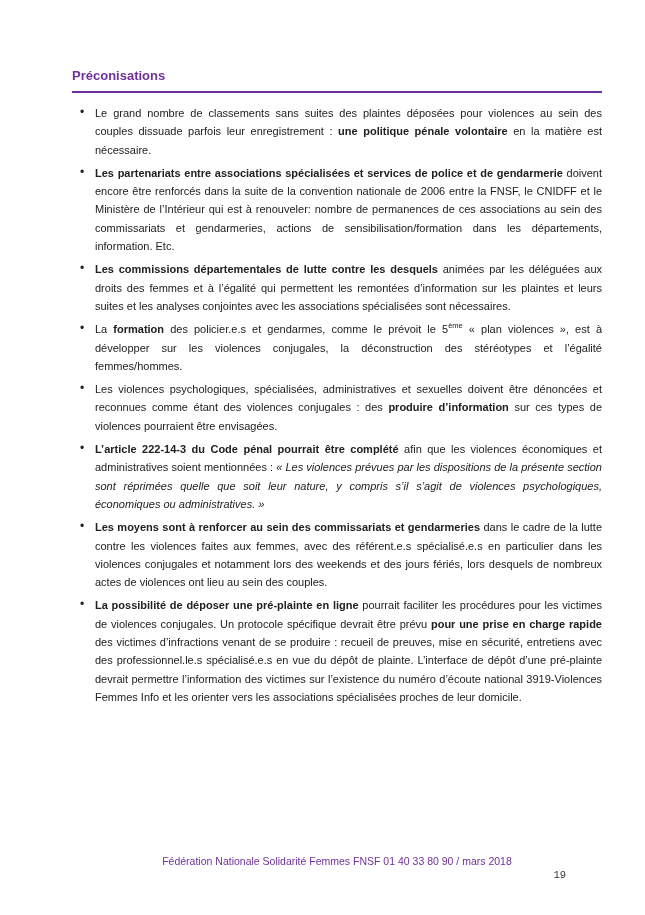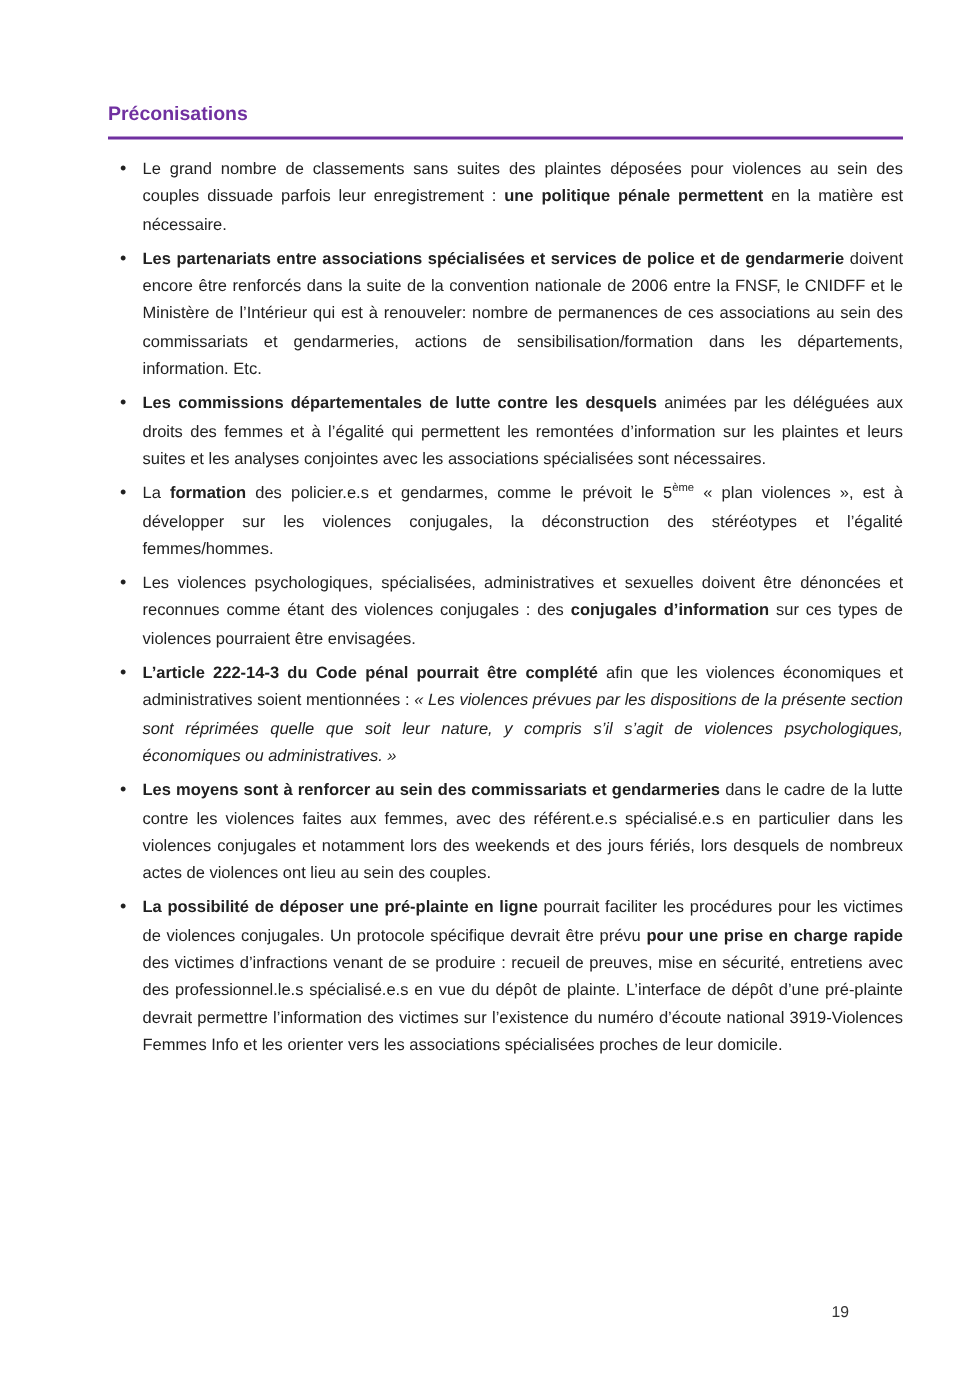"une politique pénale permettent" span.seg-bold { text: permettent -> volontaire }
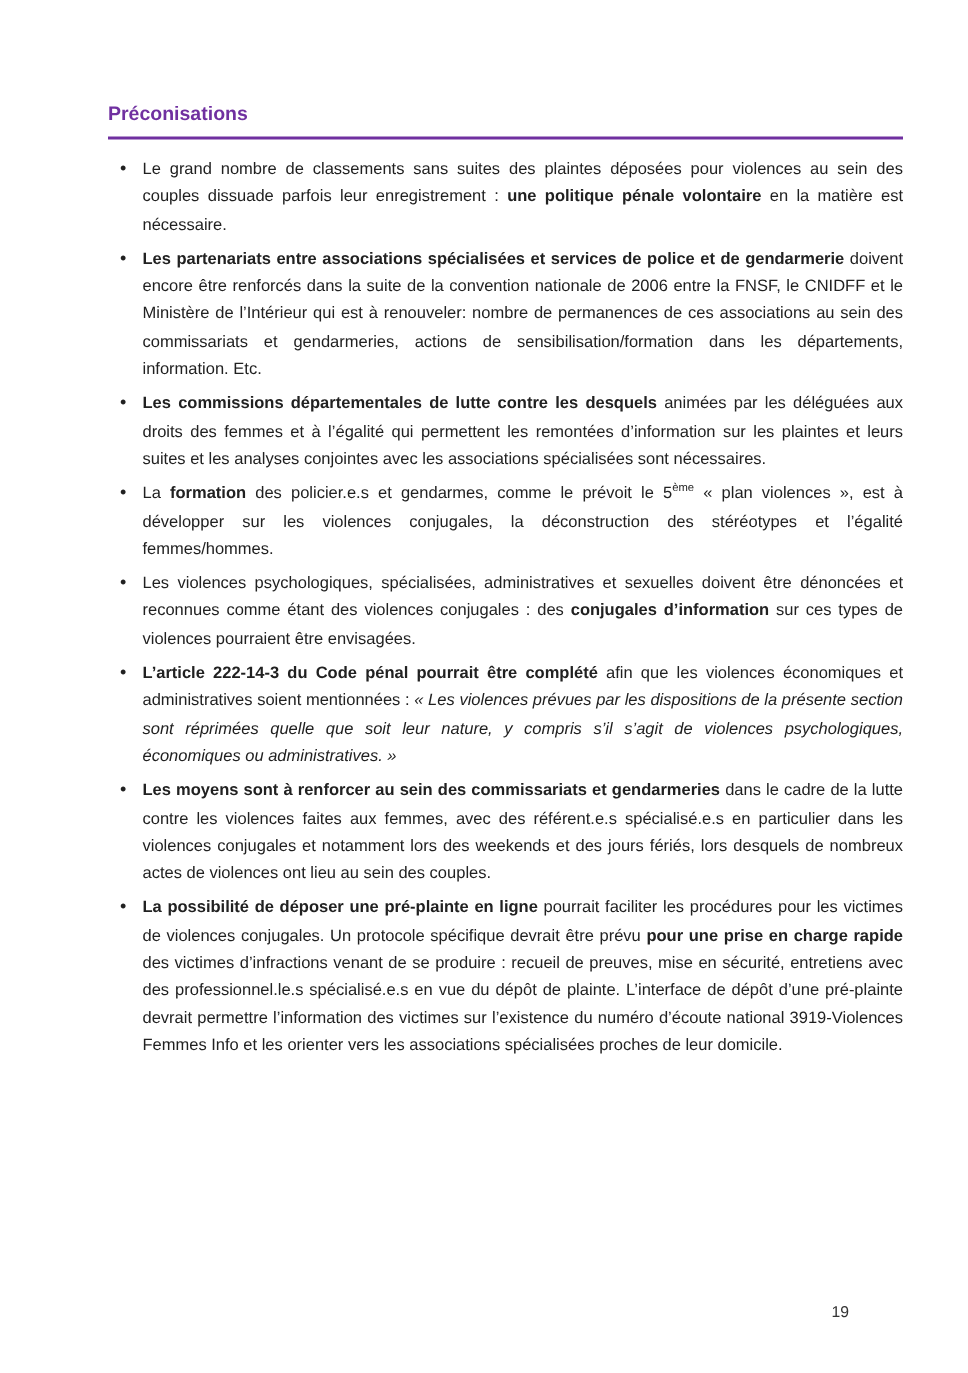"conjugales d’information" span.seg-bold { text: conjugales -> produire }
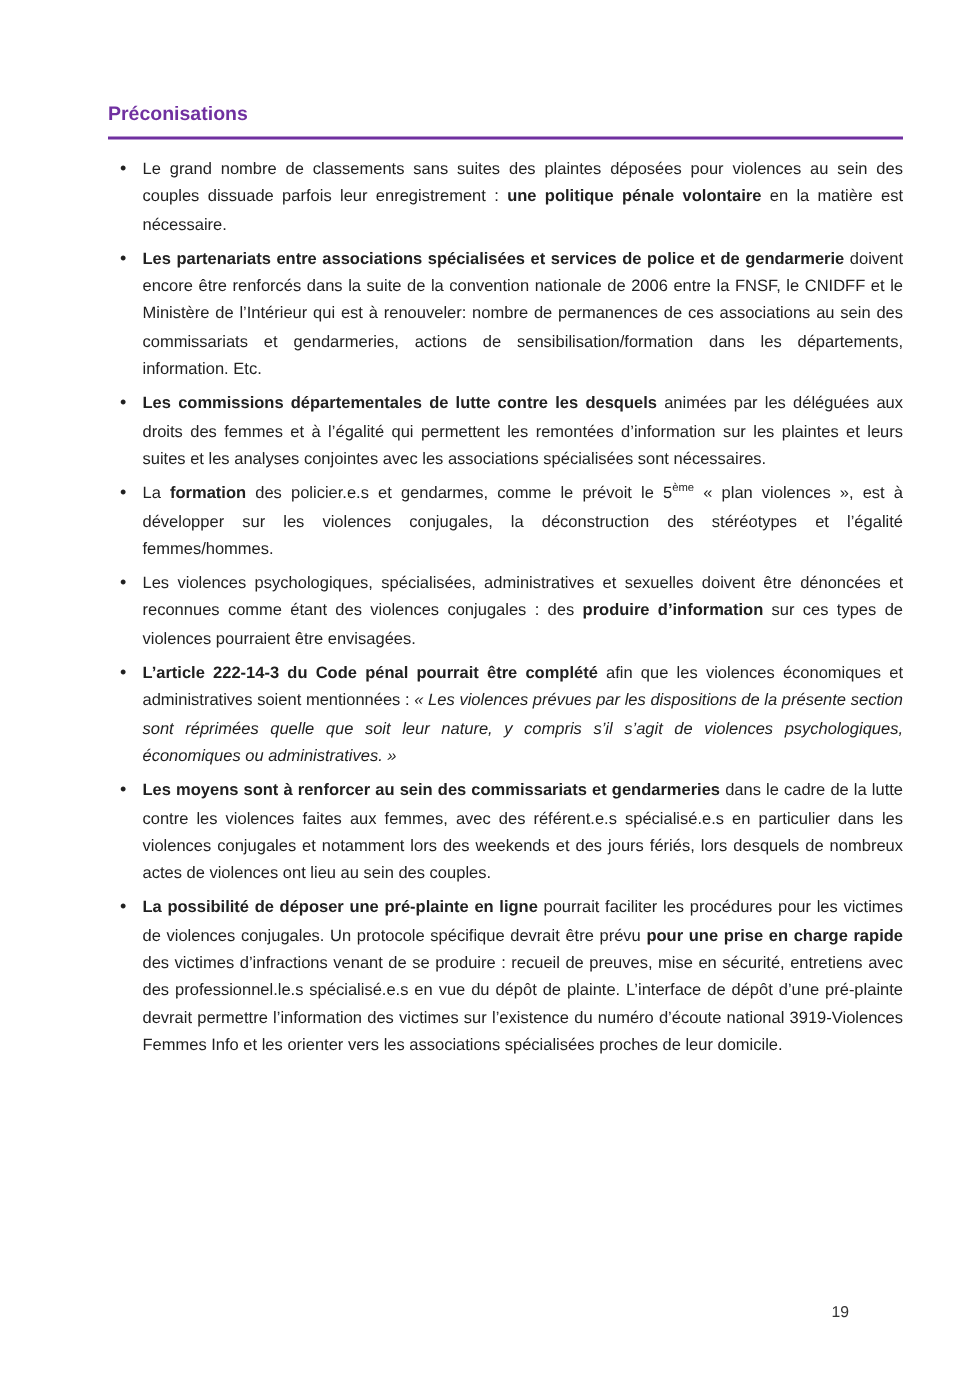"Fédération Nationale Solidarité Femmes" div.footer-text { html: none -> <div>Fédération Nationale Solidarité Femmes FNSF 01 40 33 80 90 / mars 2018</div> }
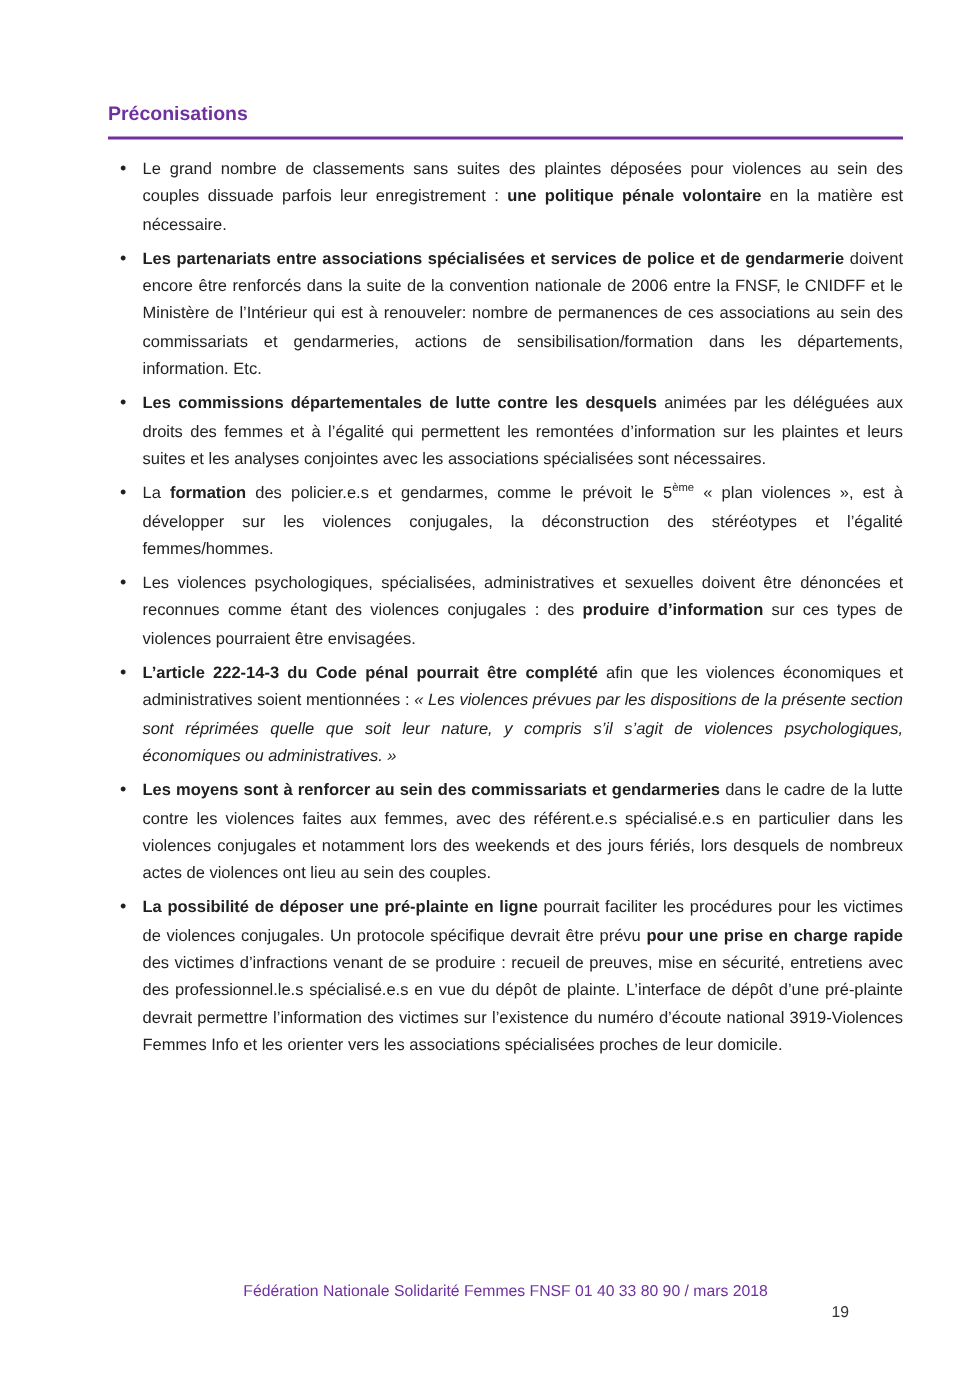"19" .page-number { font-family: none -> Liberation Mono, monospace }
